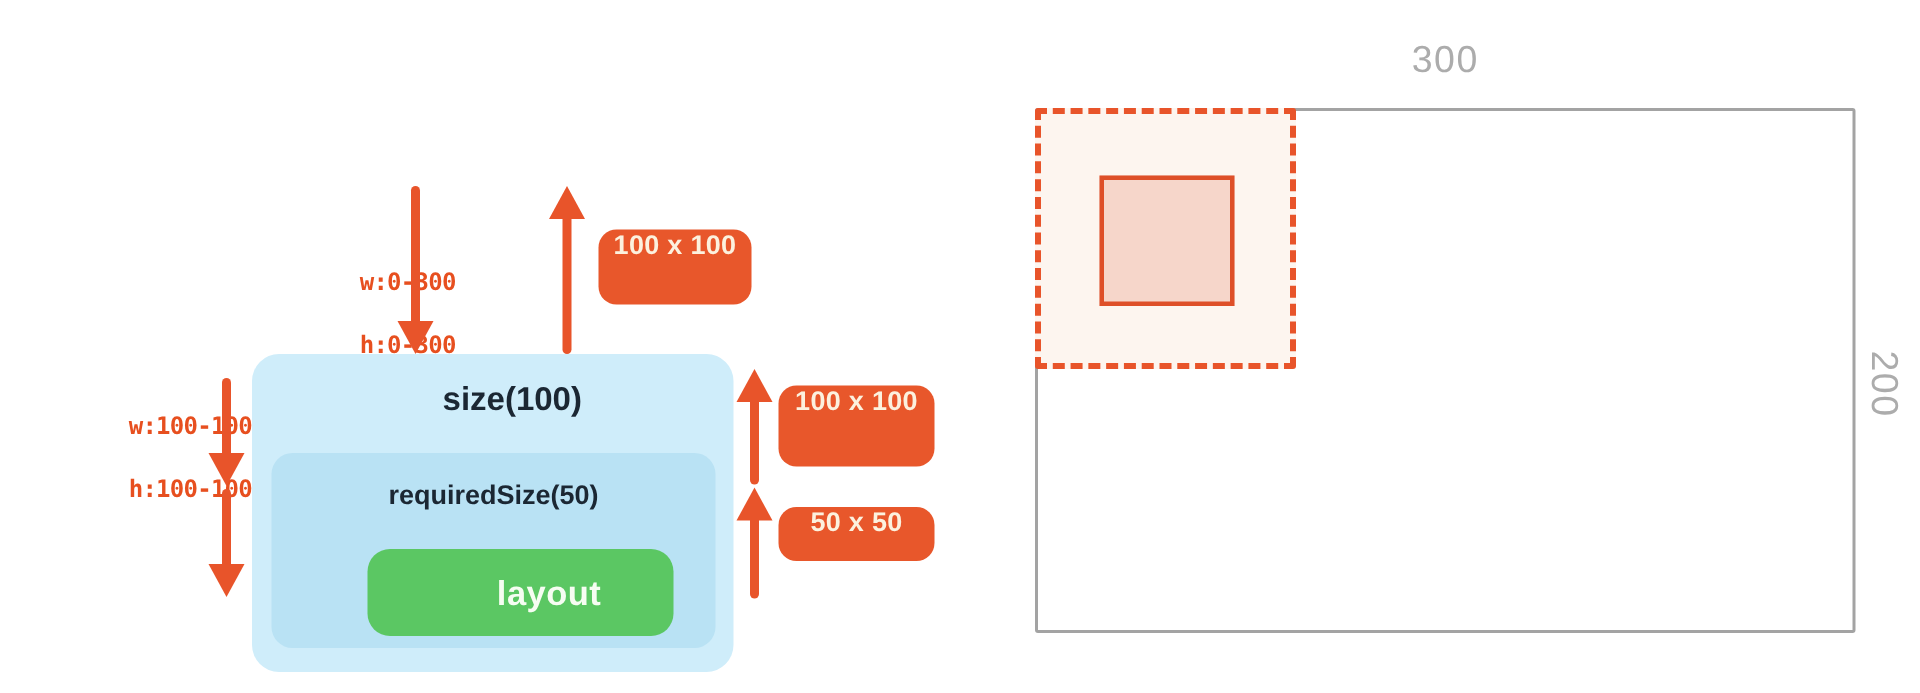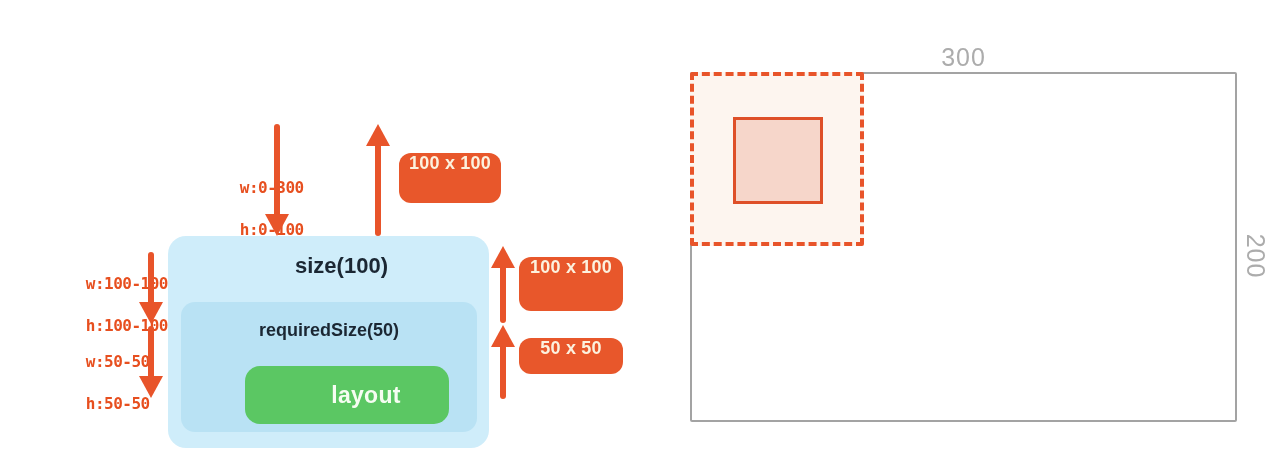"300" div.abs { margin-top: 17px -> none }
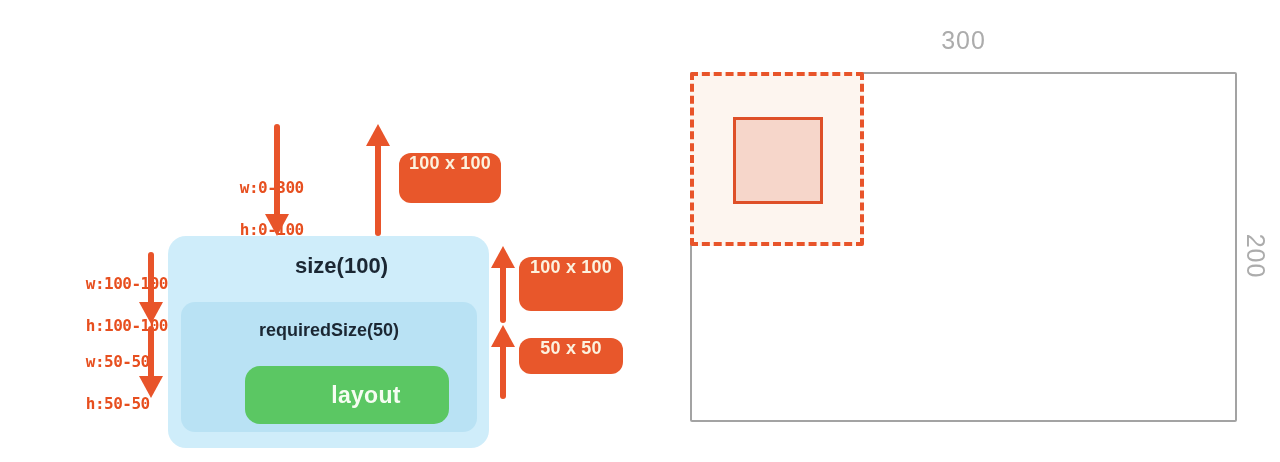"h:0-100" span { text: h:0-100 -> h:0-300 }
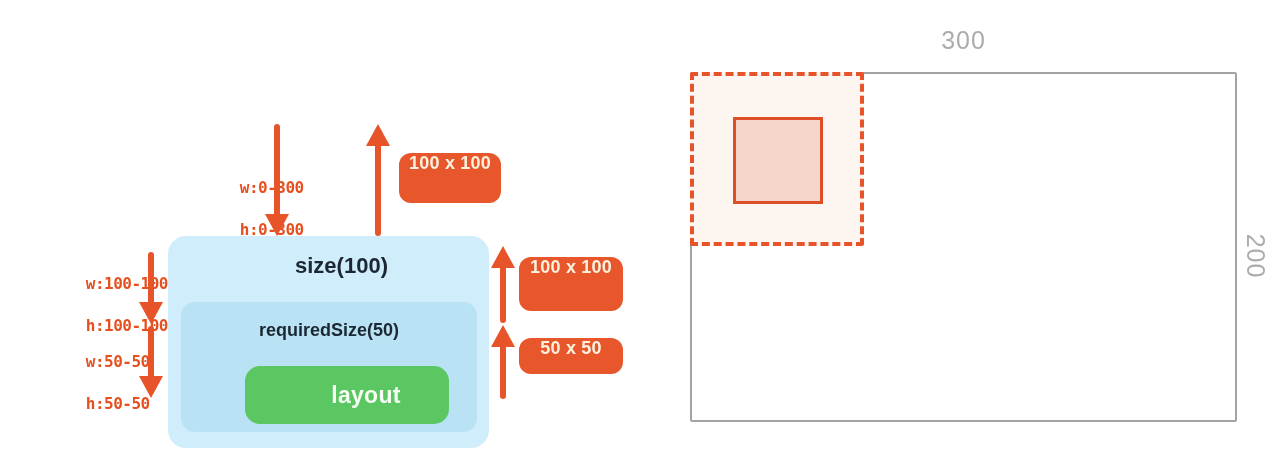"w:50-50" div.abs { html: <div> <span>w:50-50</span><br> <span>h:50-50</span> </div> -> none }
